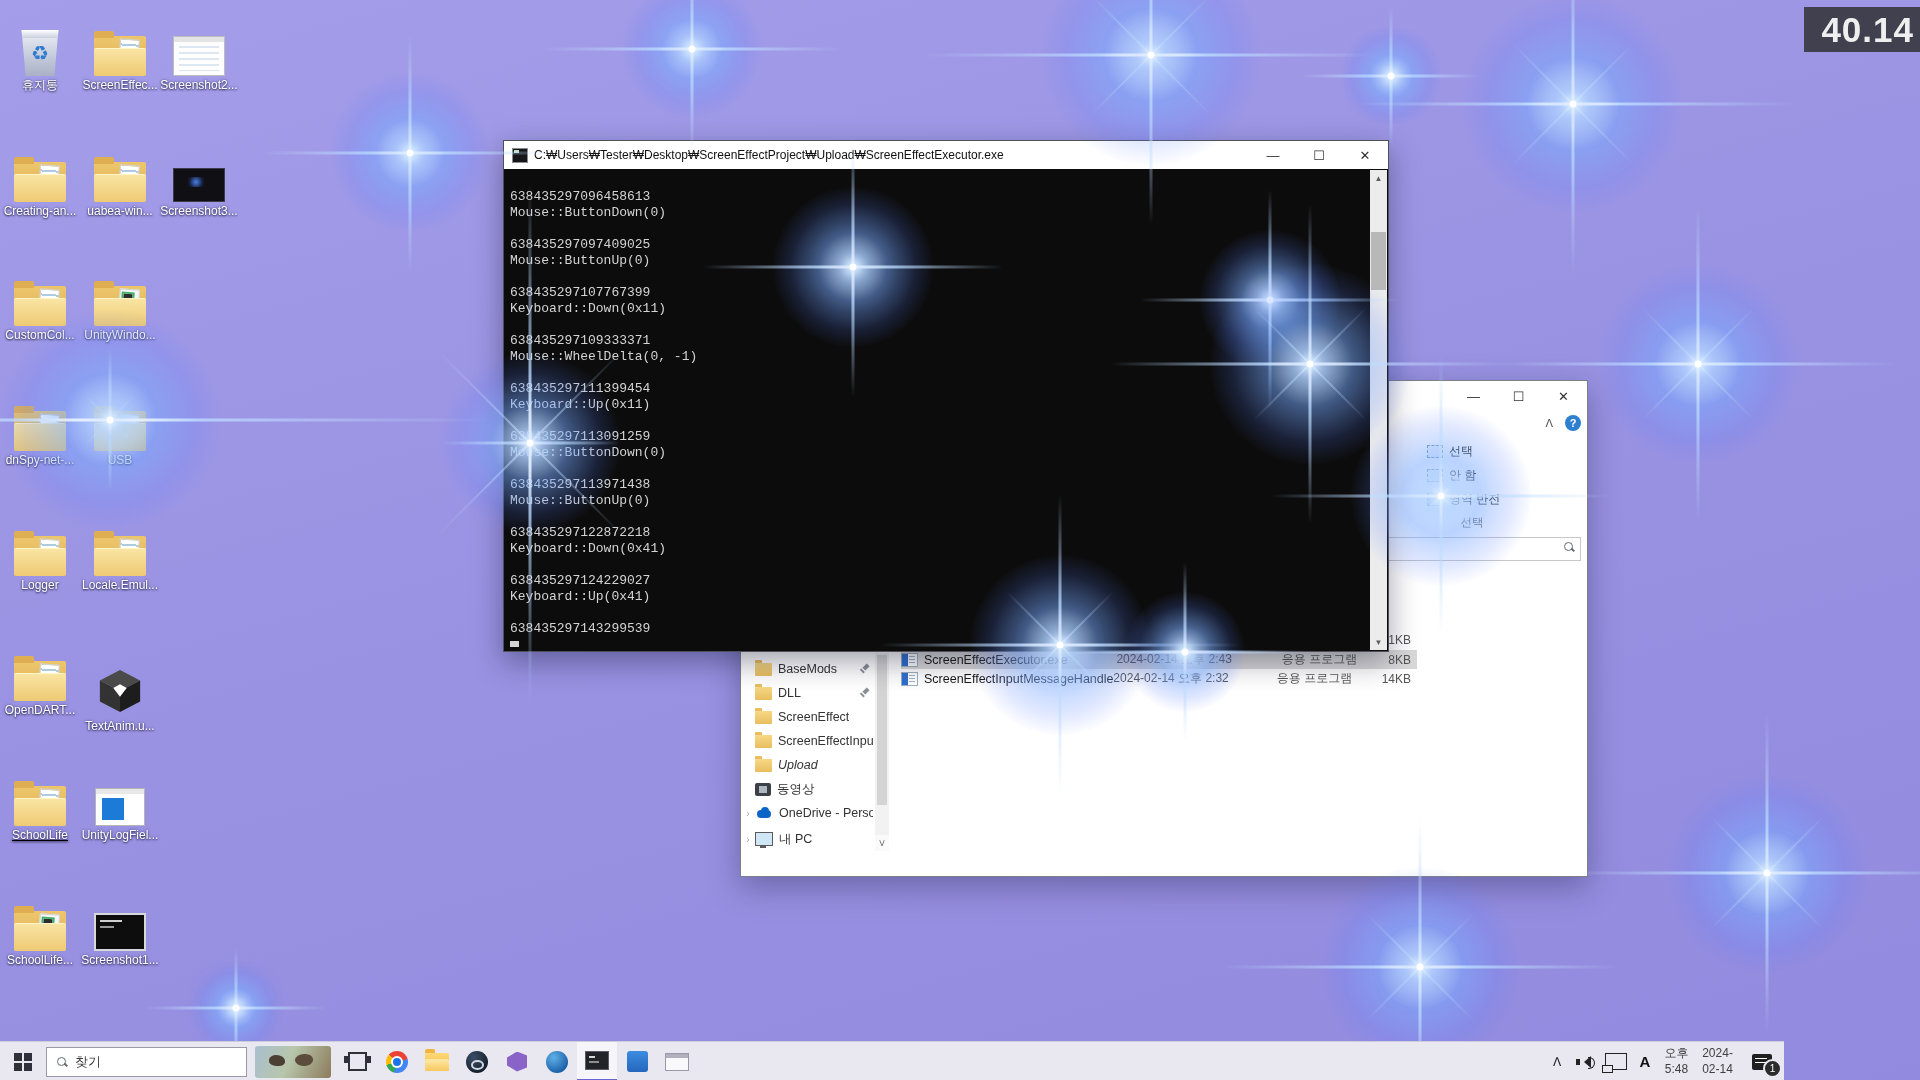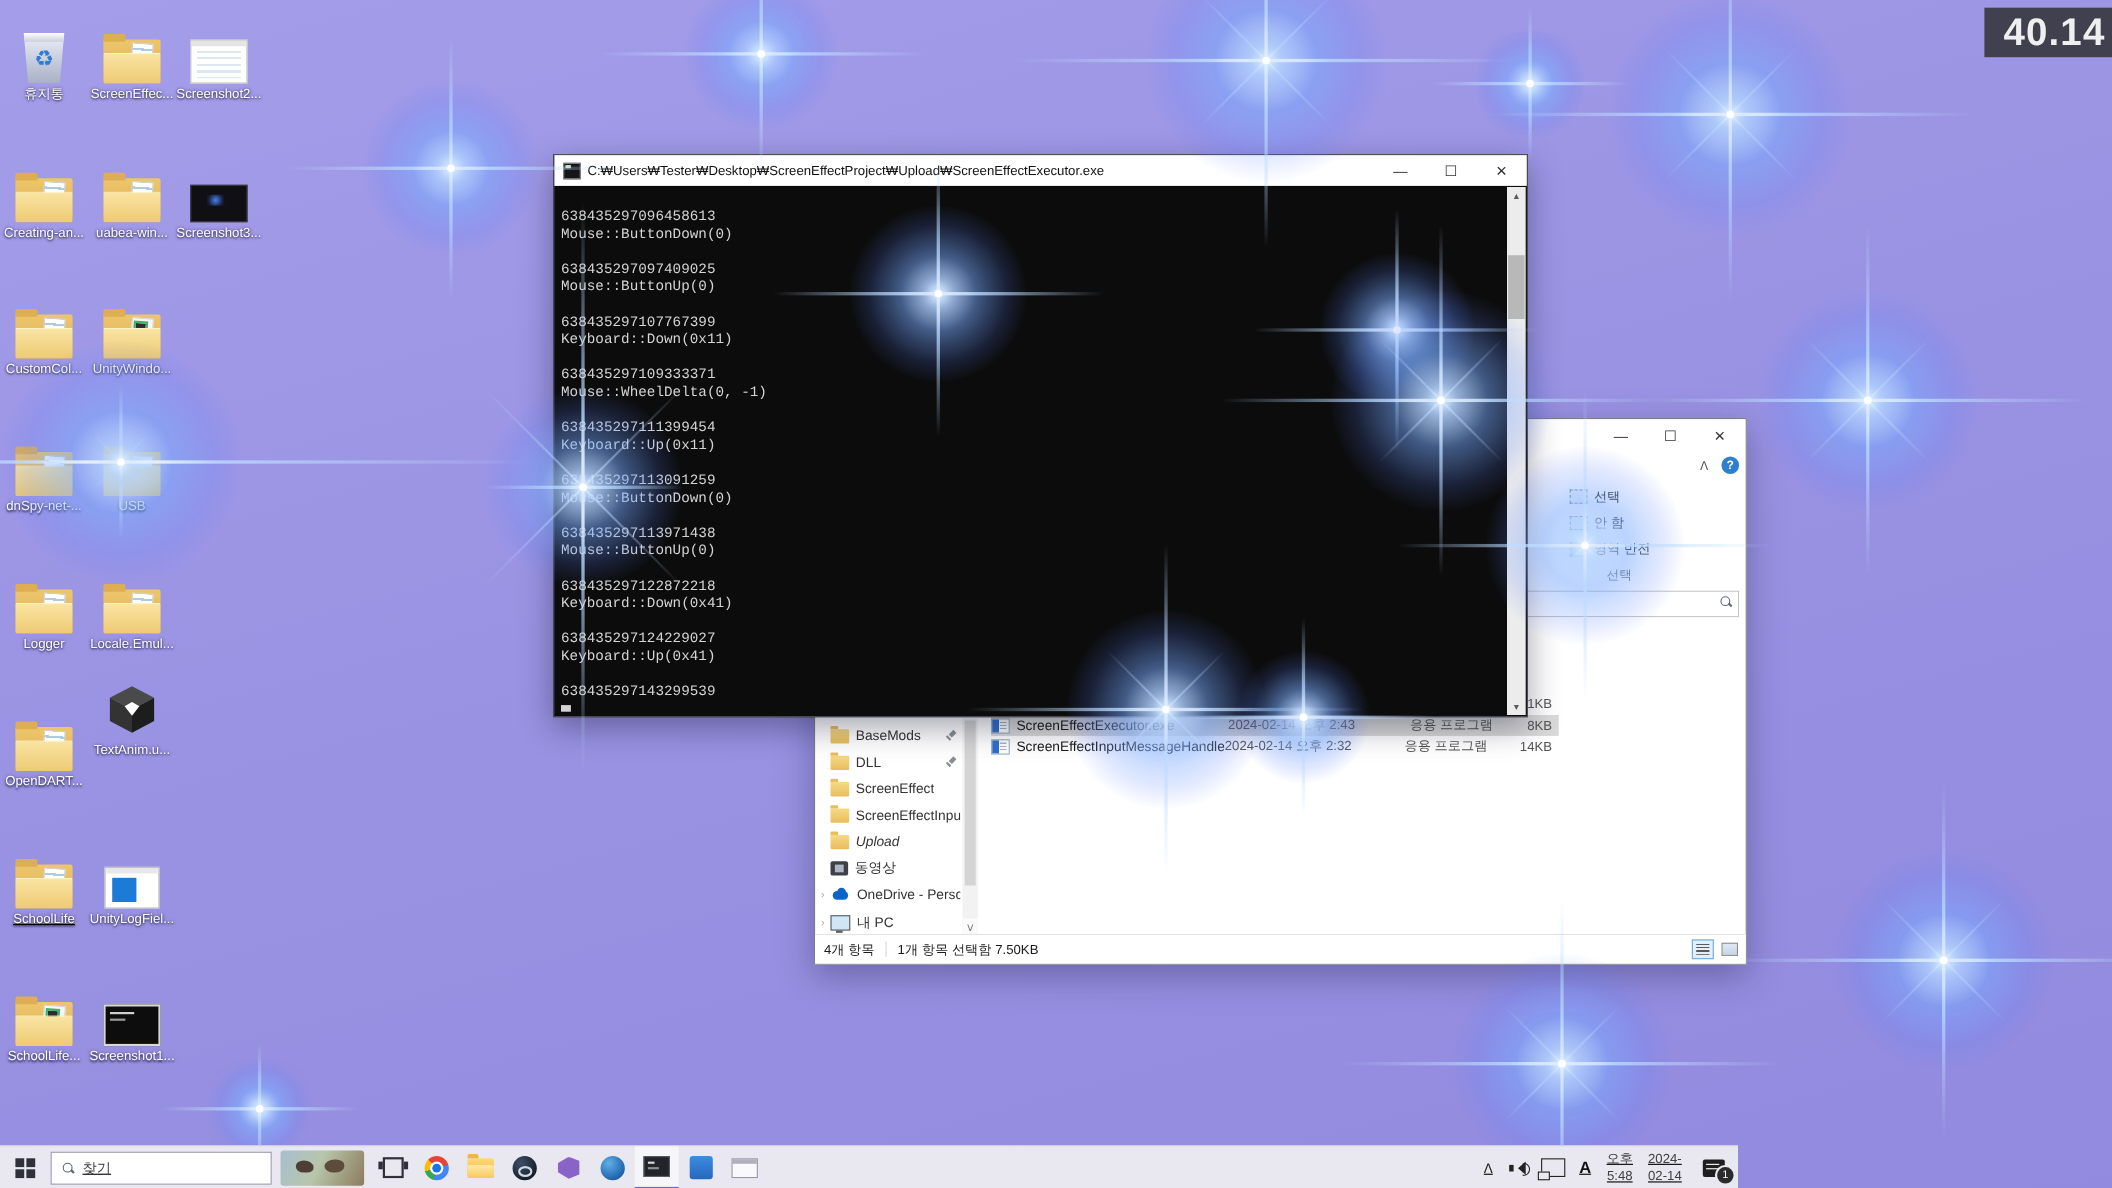"TextAnim.u..." div.dicon { top: 618px -> 663px }
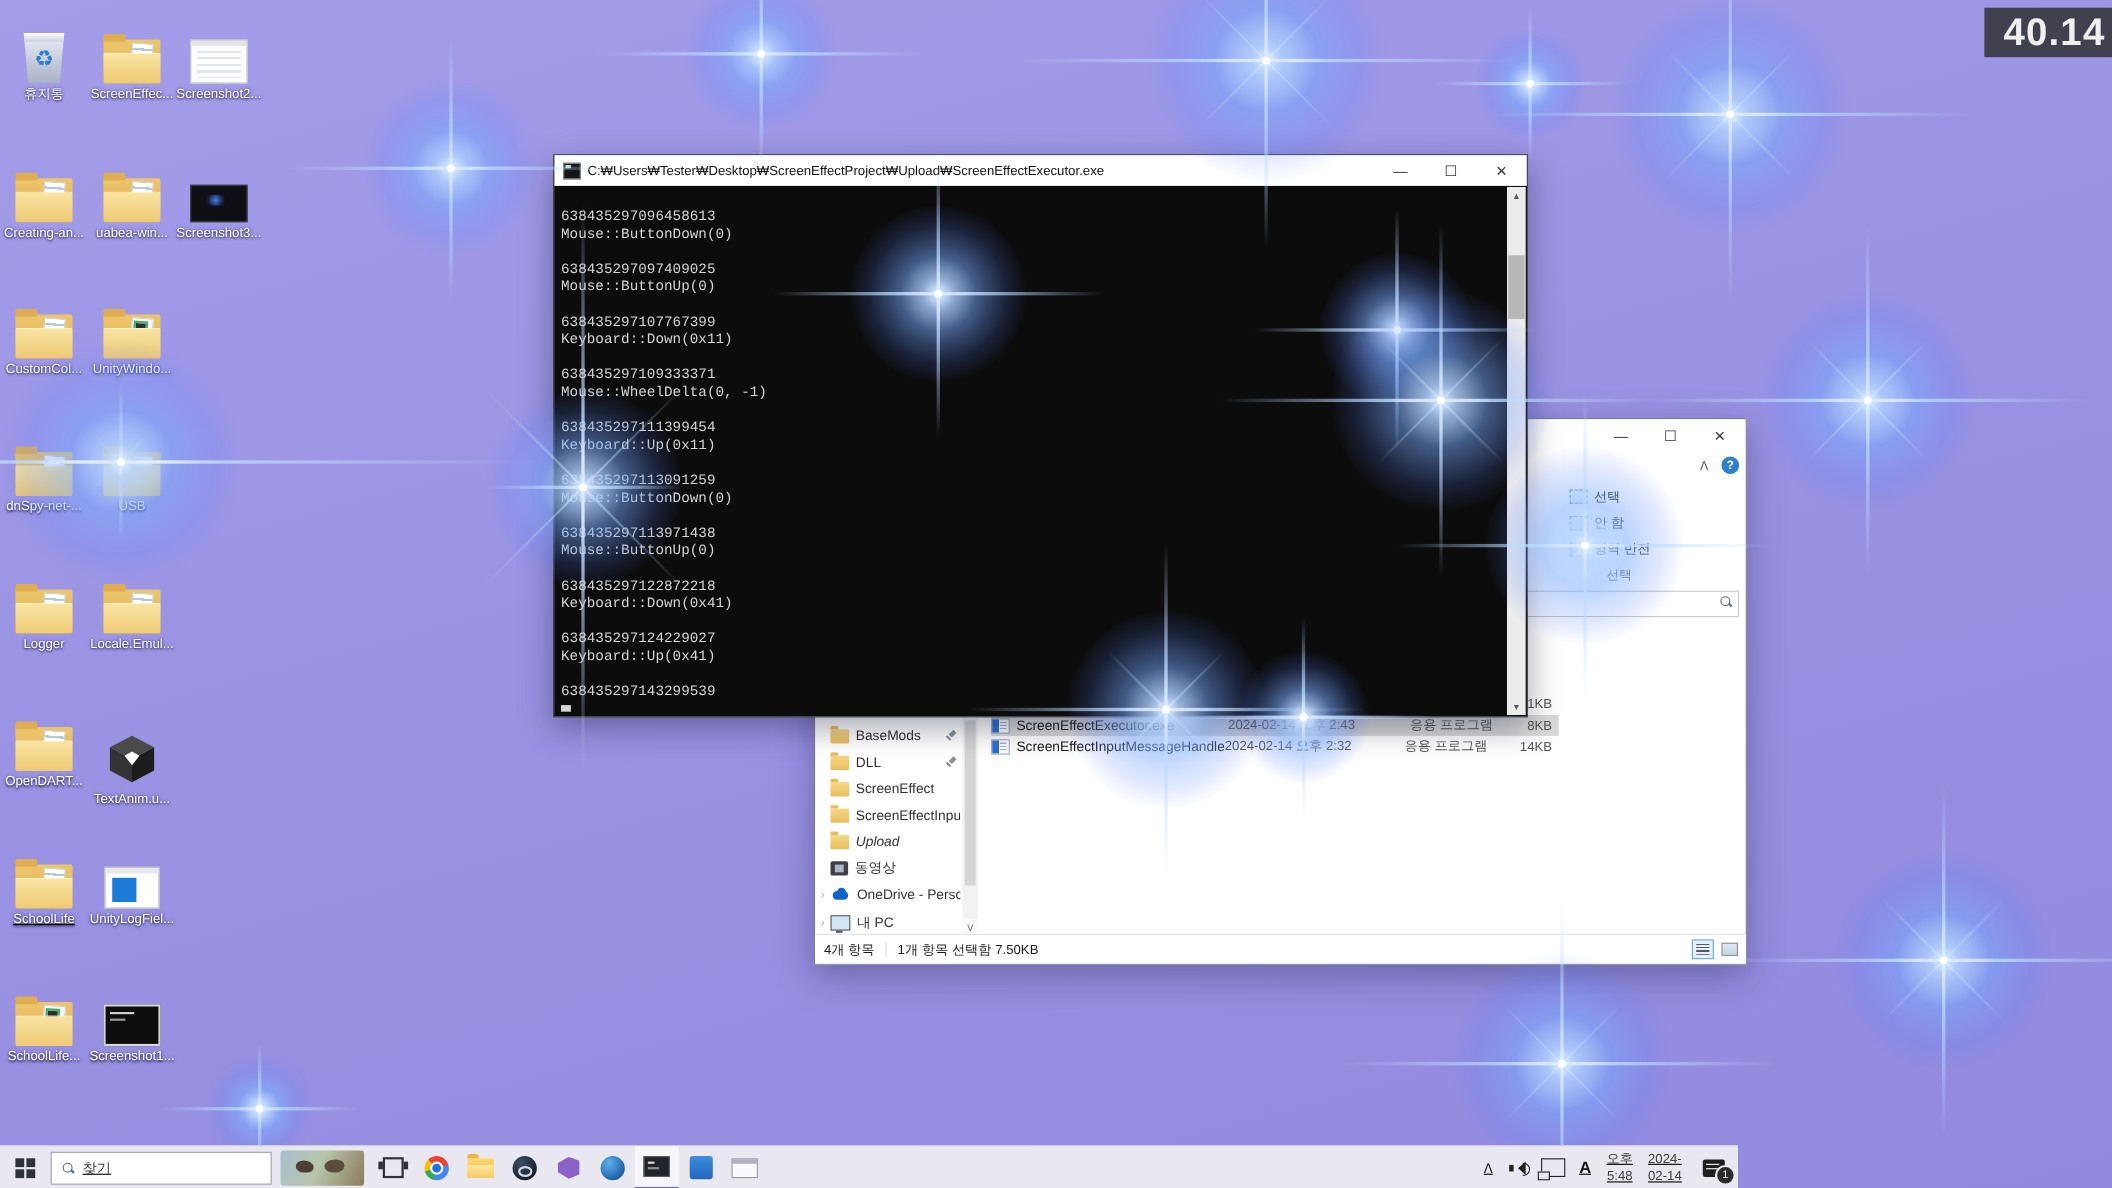"4개 항목" div.ex-status { html: <div> <span>4개 항목</span> <span></span> <span>1개 항목 선택함 7.50KB</span> <div> <div> <span></span> </div> <div> <span></span> </div> </div> </div> -> none }
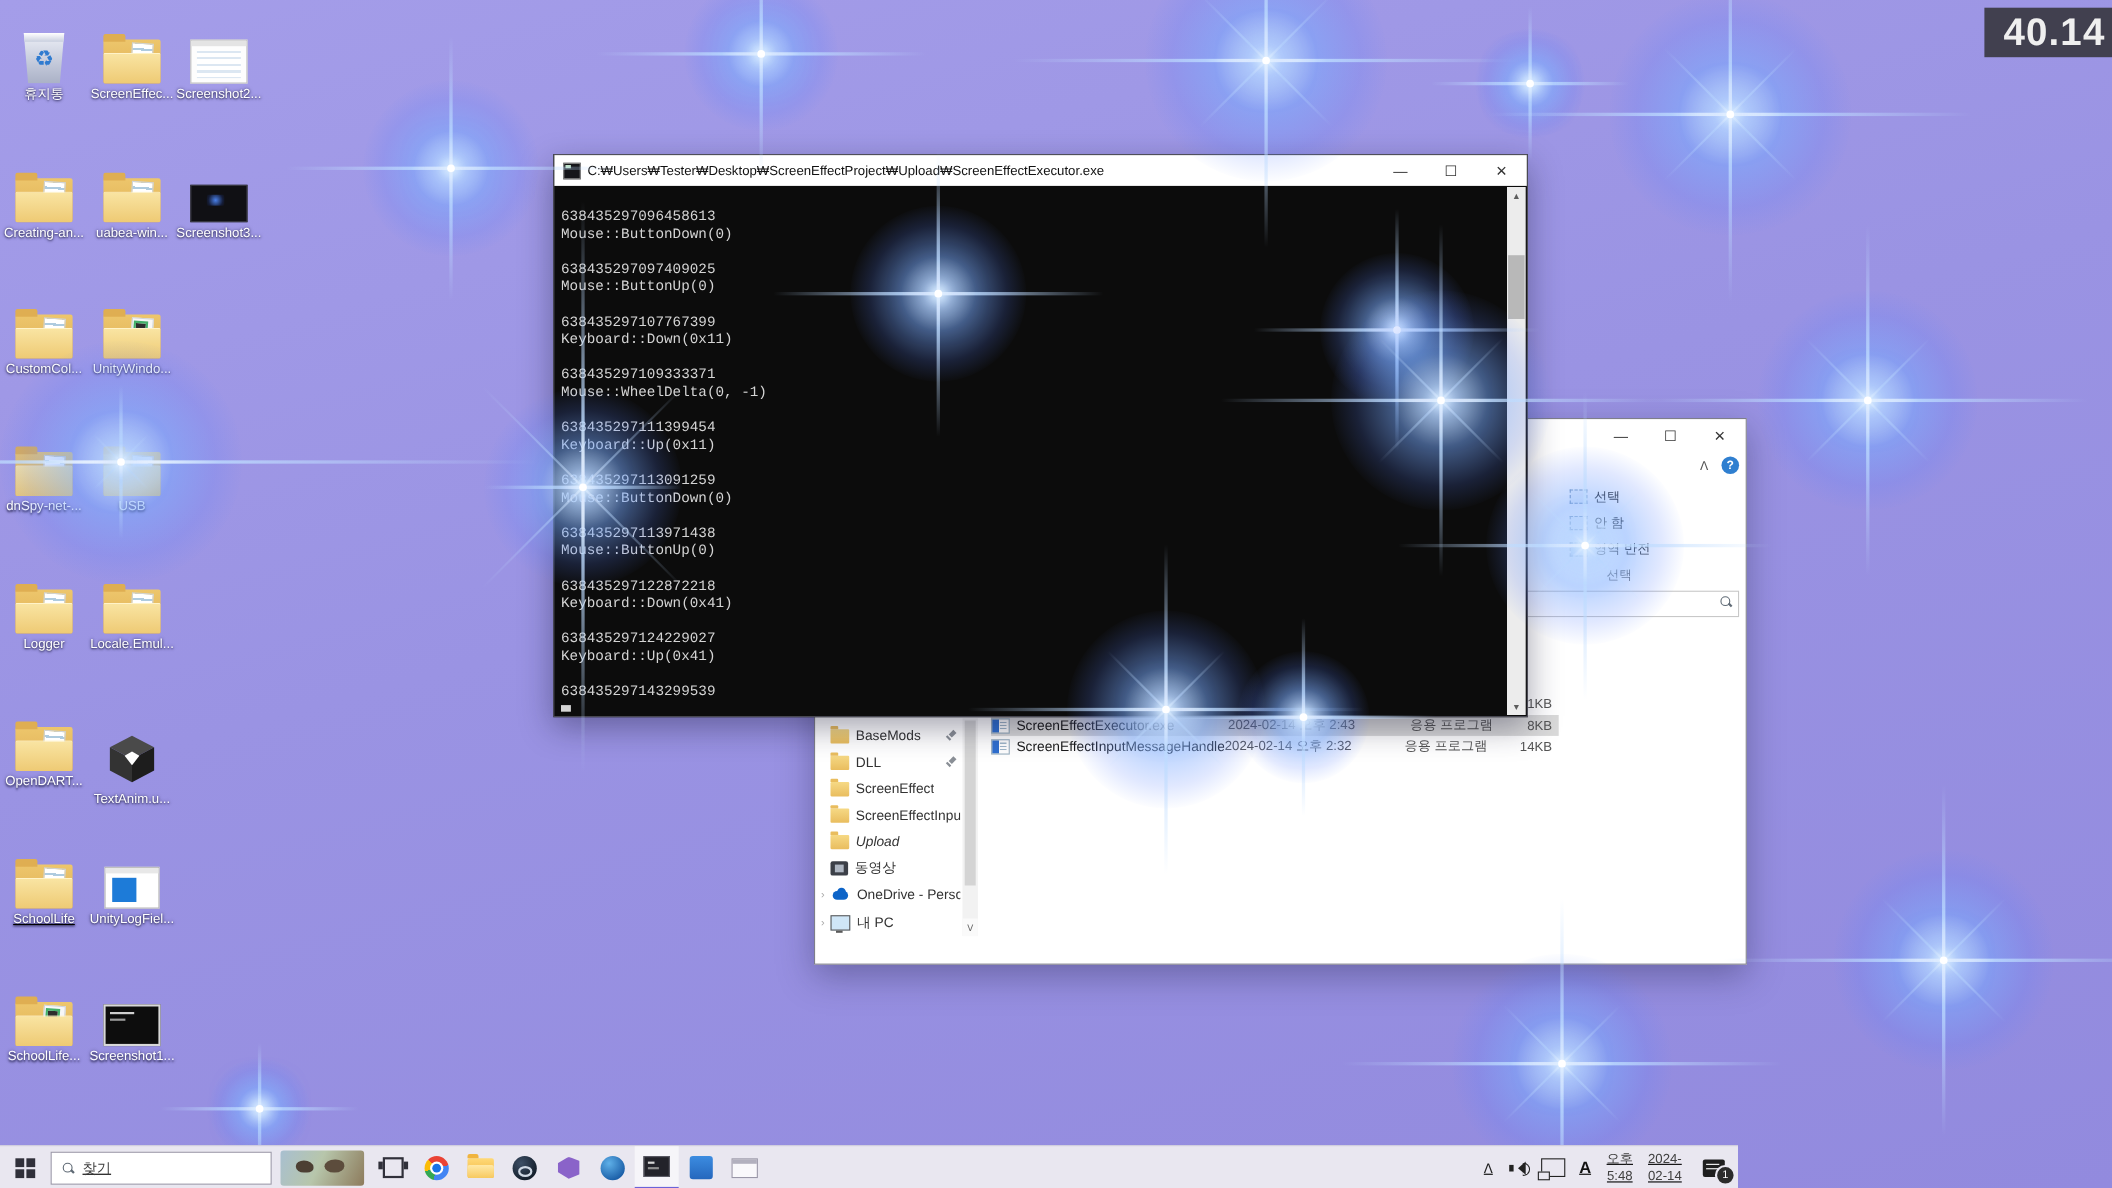"찾기" .taskbar { text-decoration: underline -> none; width: 1580px -> 1784px }
